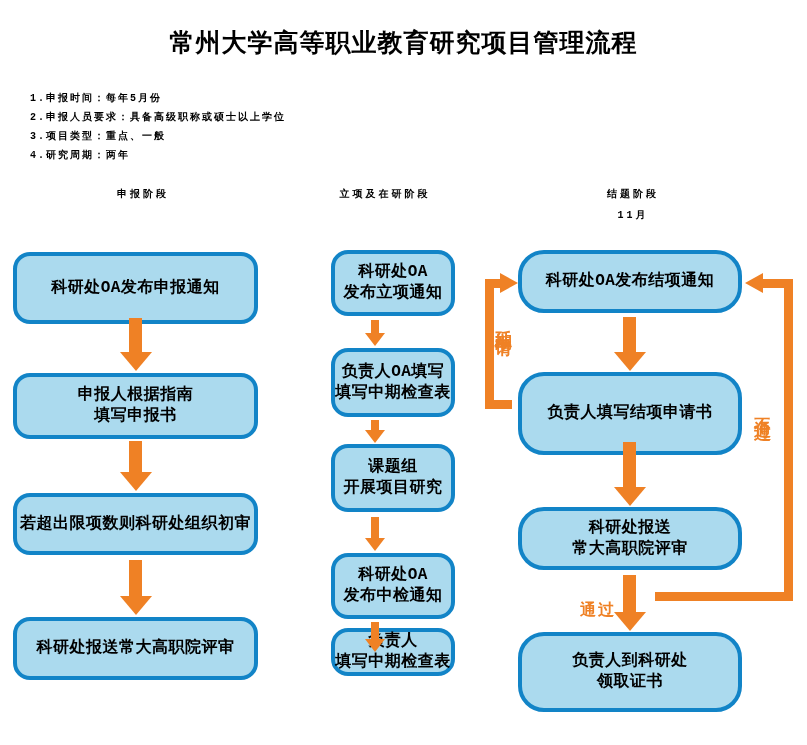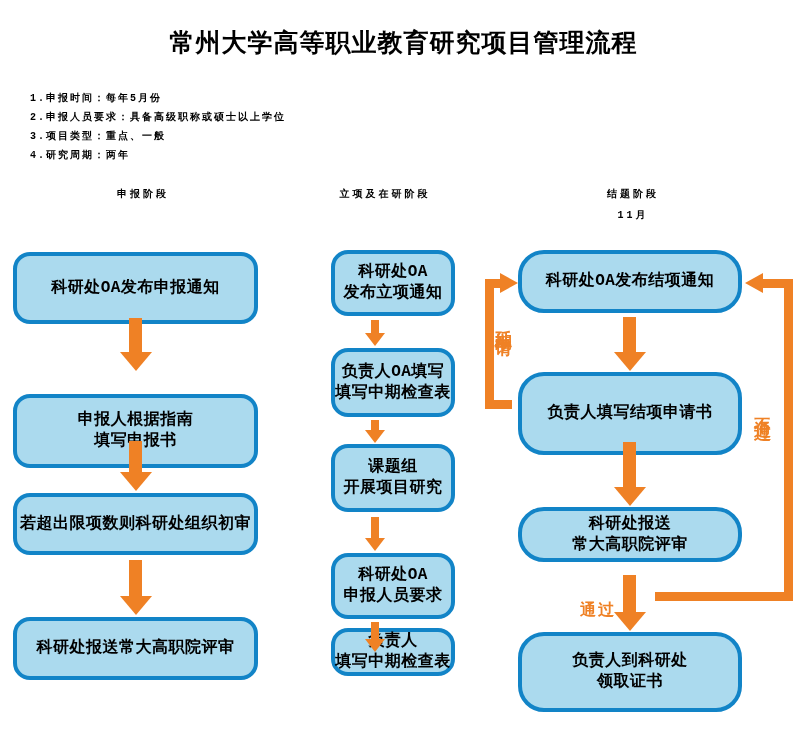"申报人根据指南" div.fbox { height: 74px -> 66px; top: 394px -> 373px }
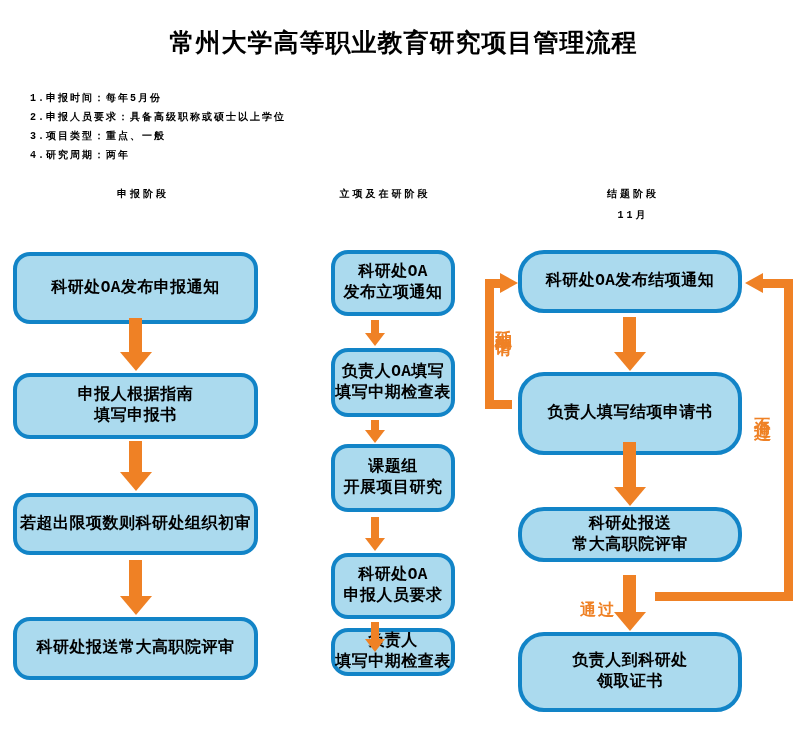"科研处报送" div.fbox { height: 55px -> 63px }
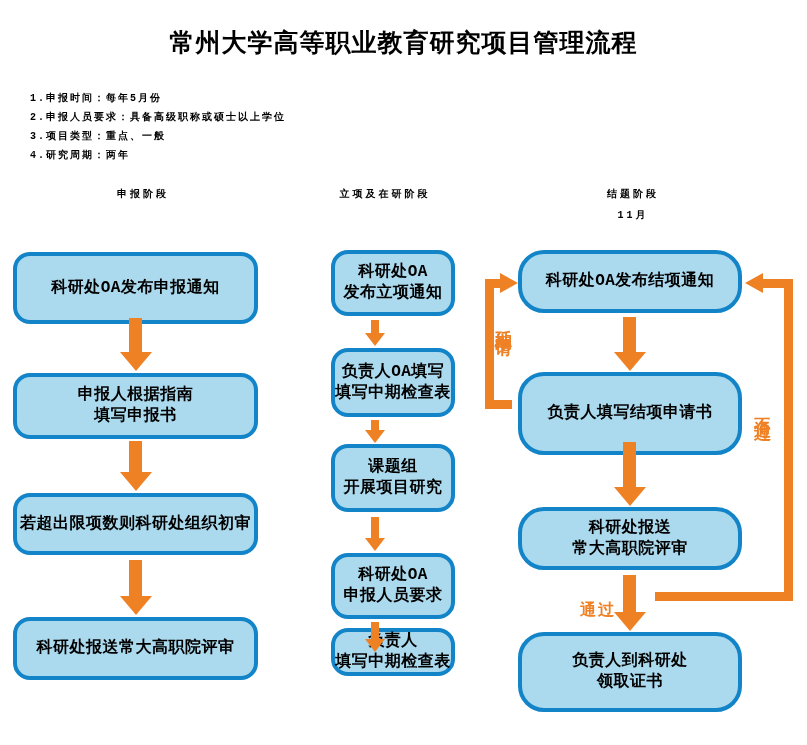"申报人员要求" div { text: 申报人员要求 -> 发布中检通知 }
